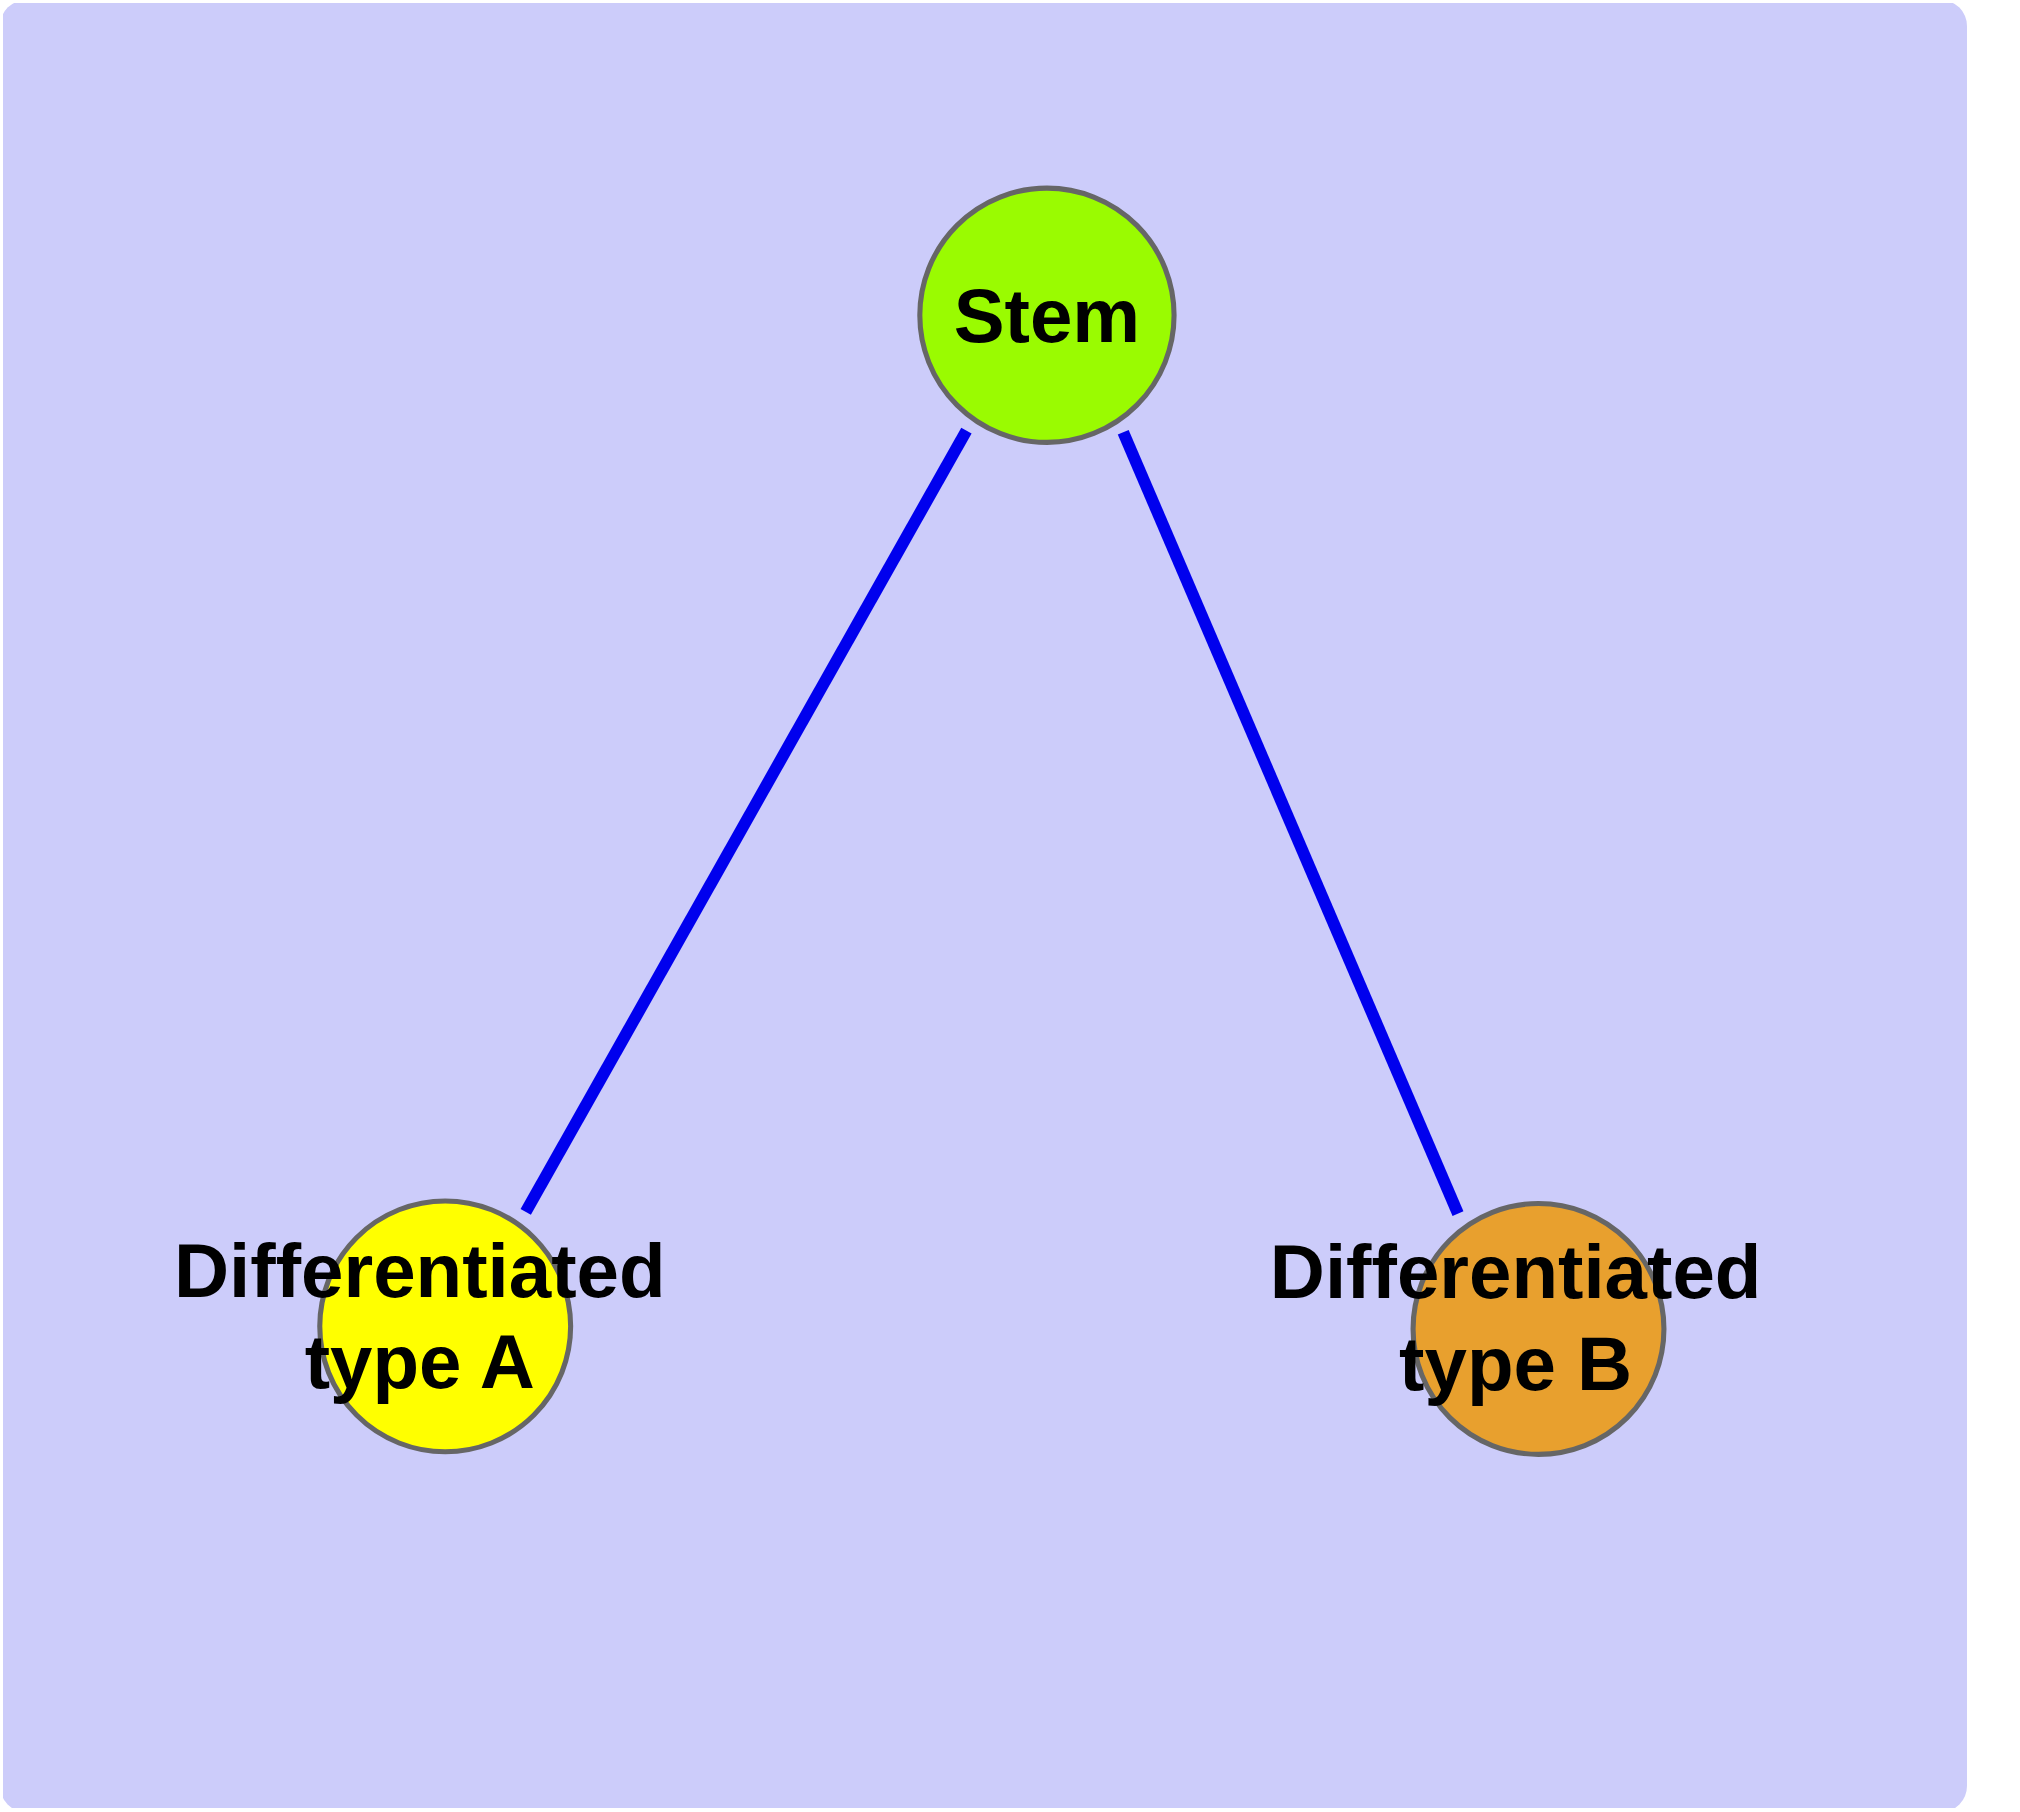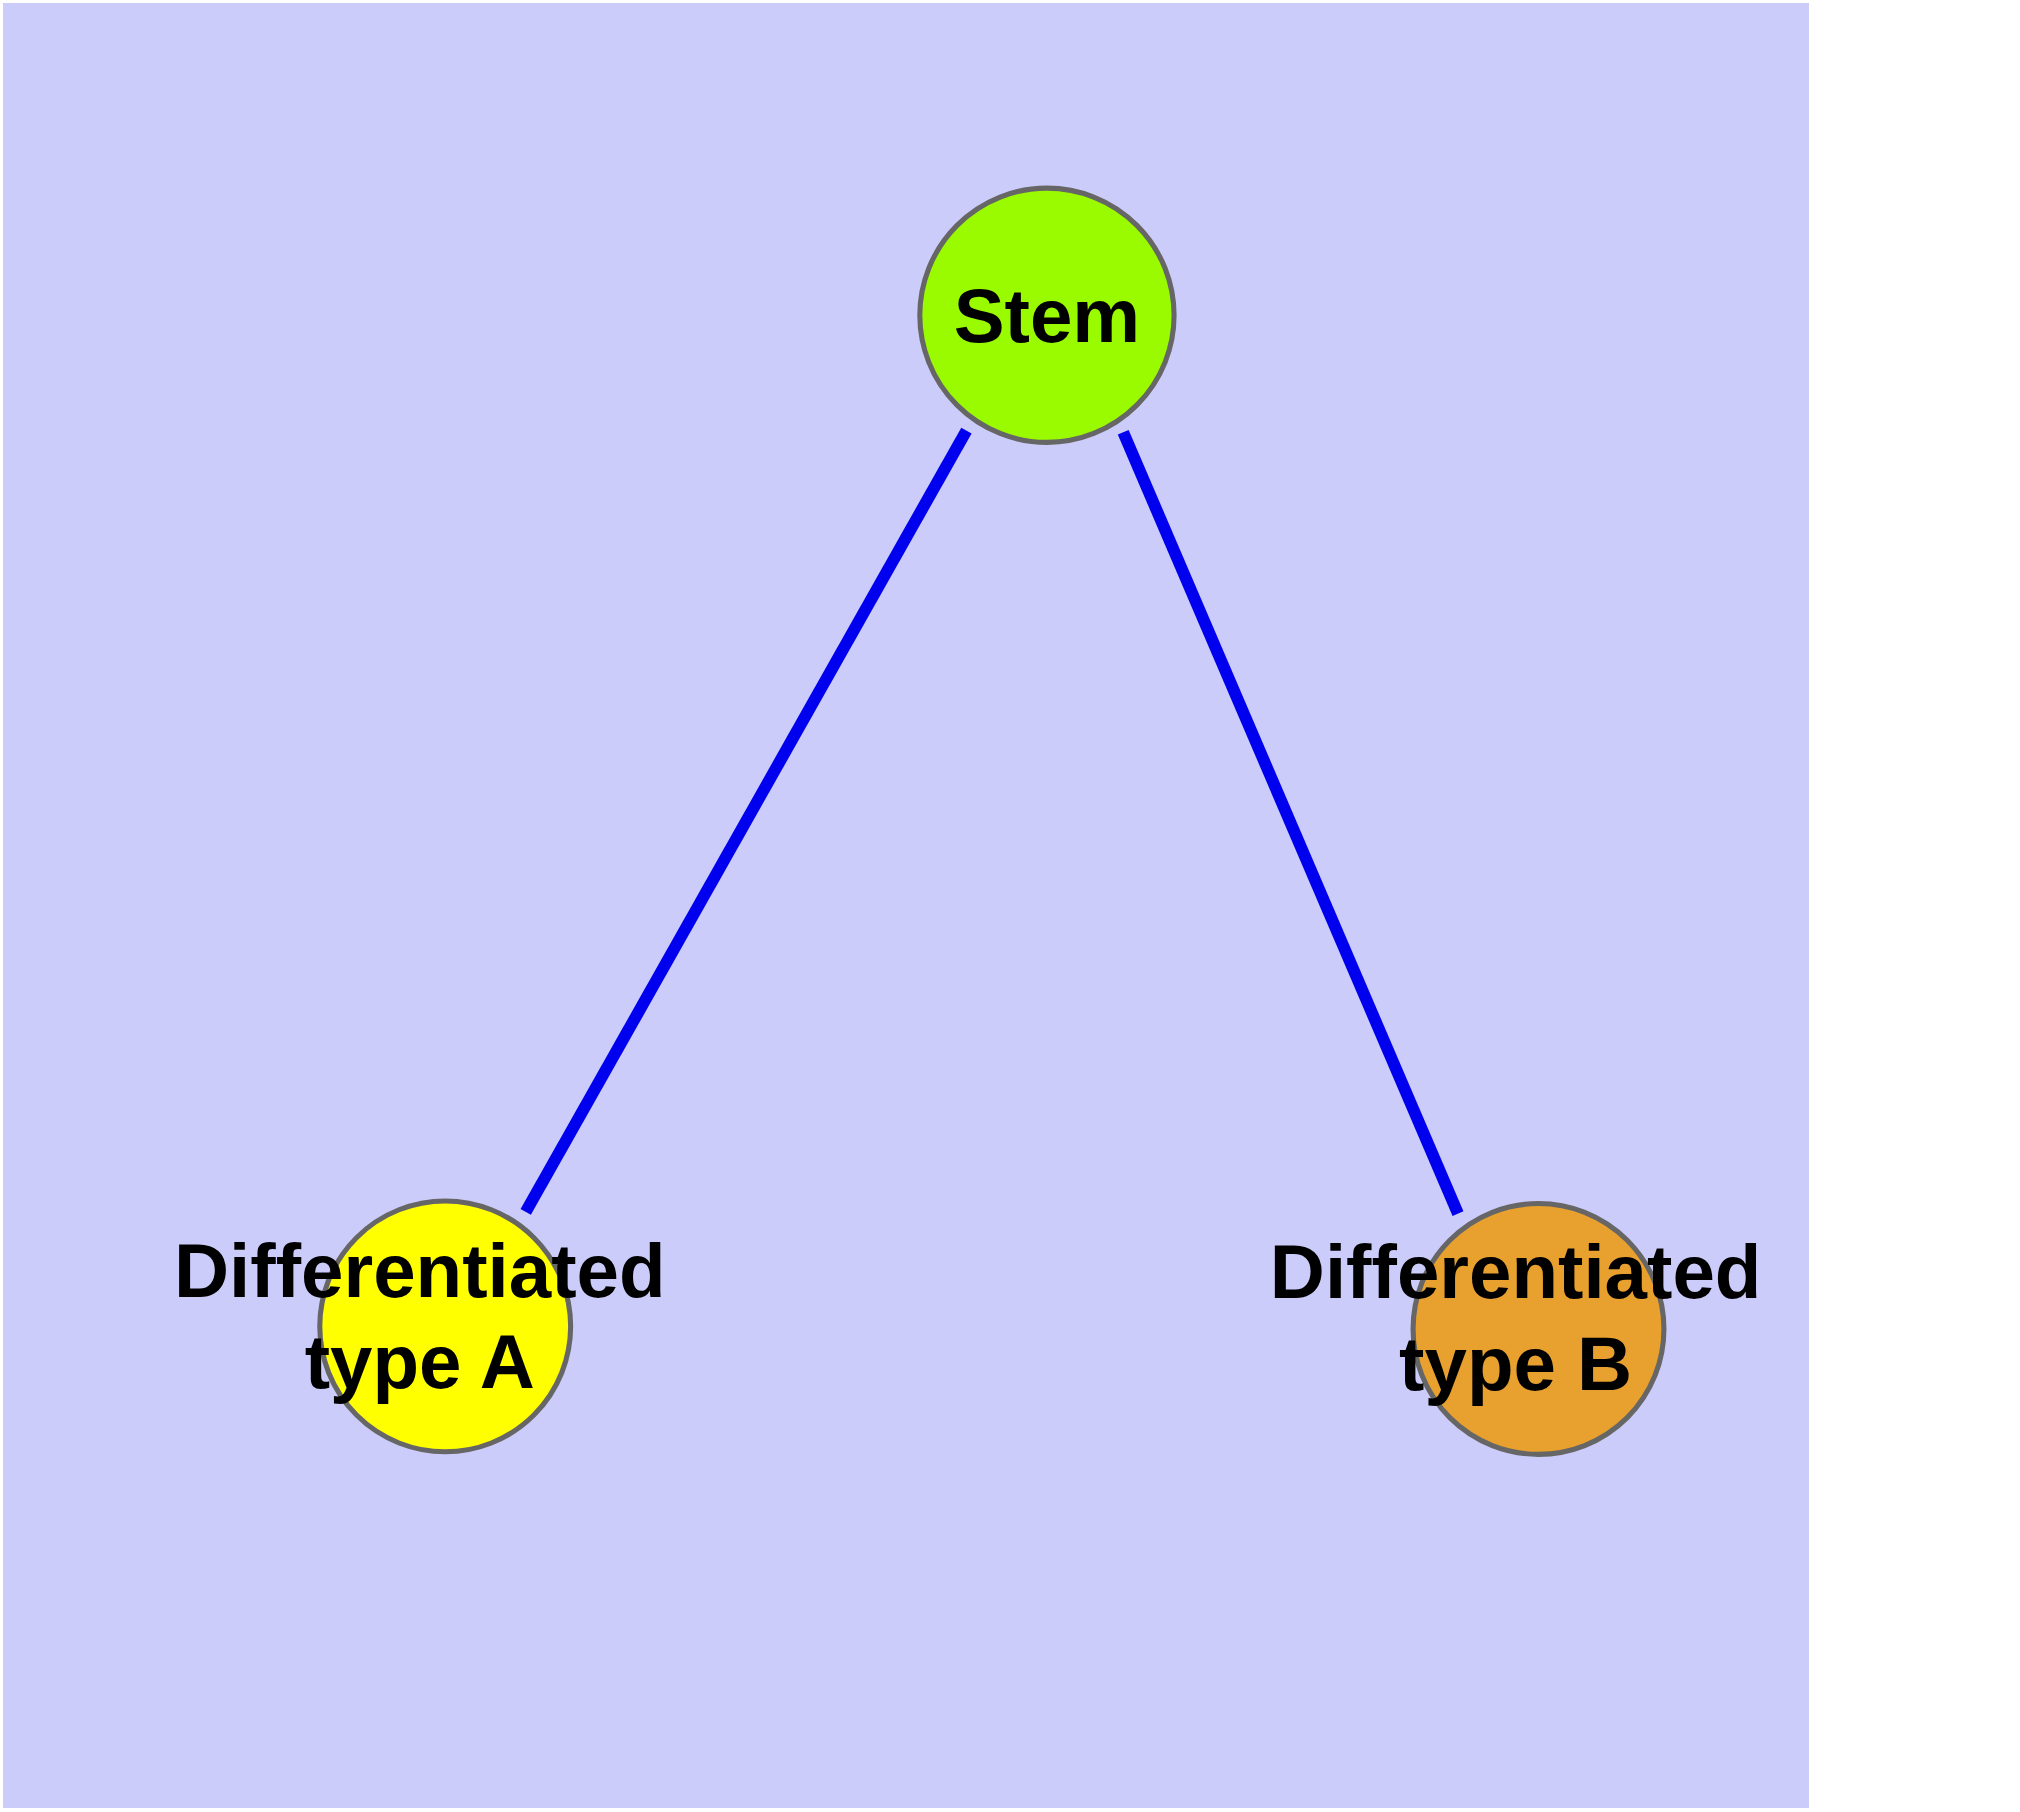"Stem" #canvas { border-radius: none -> 26px; width: 1809px -> 1967px }
